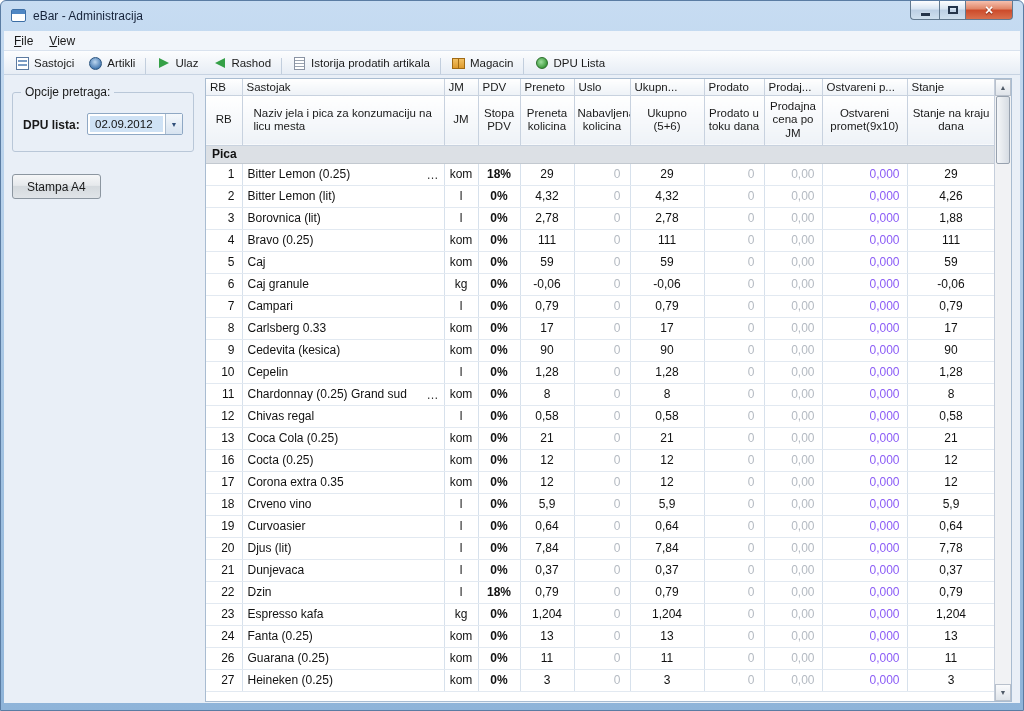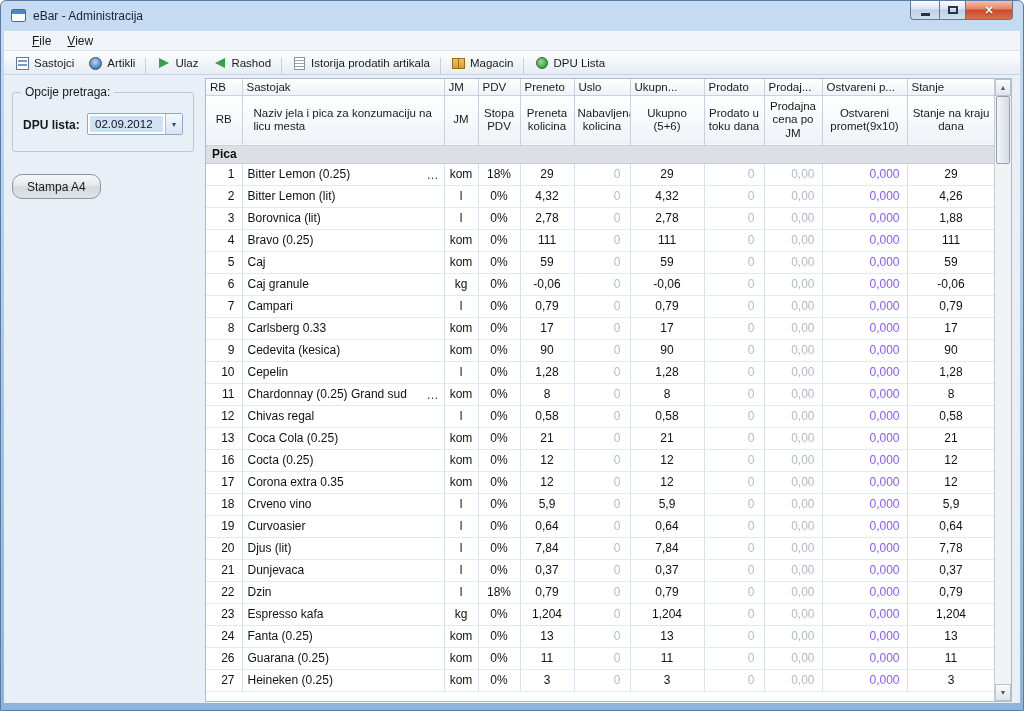"File" .menubar { padding-left: 20px -> 2px }
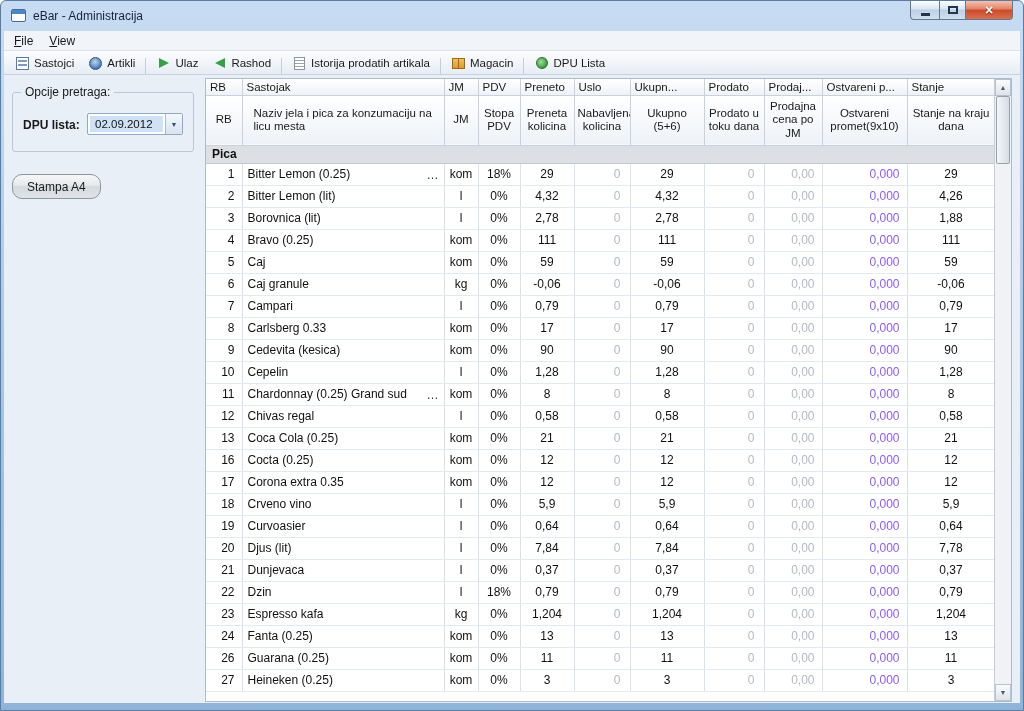"18%" tbody tr.data-row td:nth-child(4) { font-weight: none -> bold }
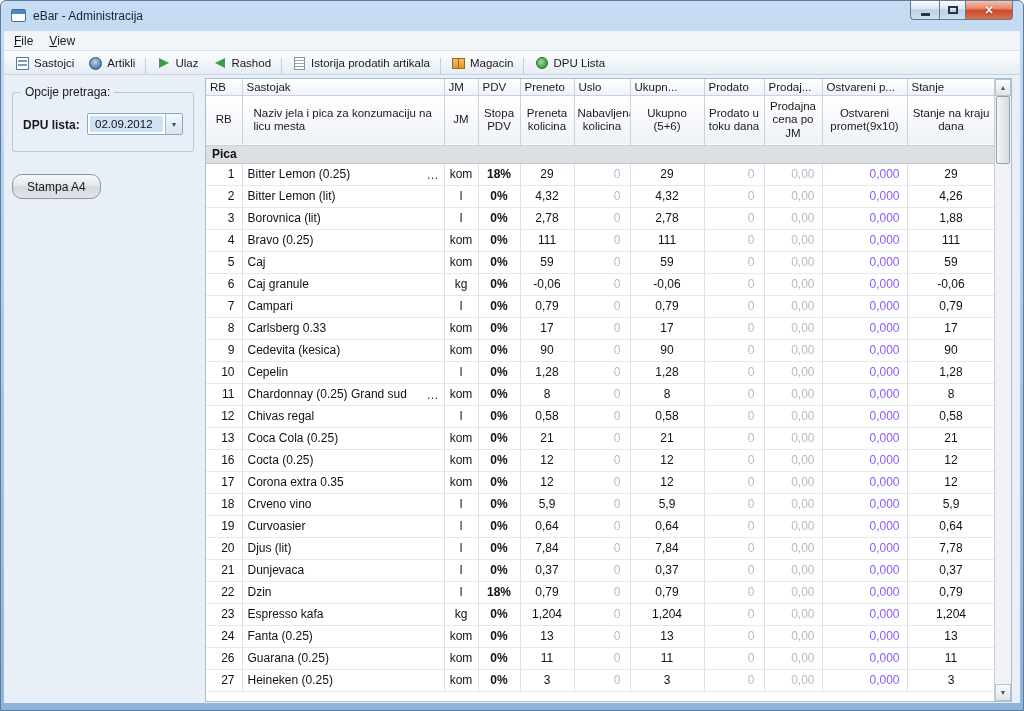"Stampa A4" .btn-print { border-radius: 10px -> 3px }
